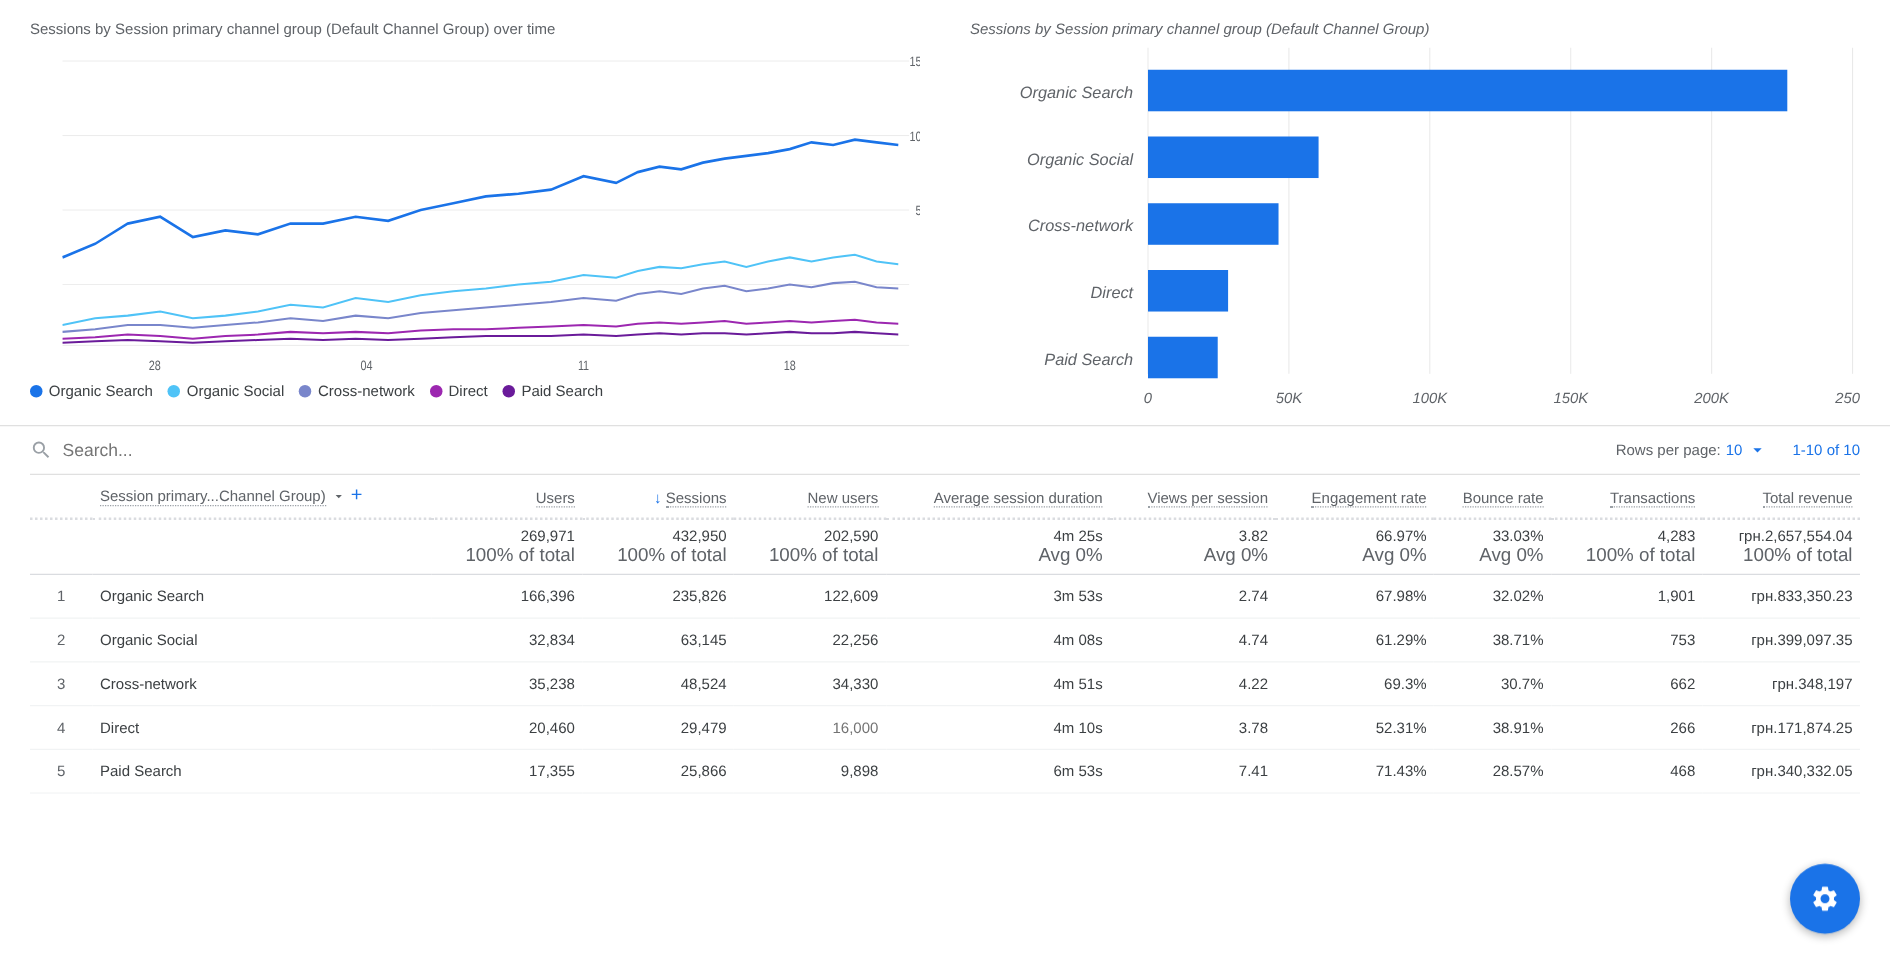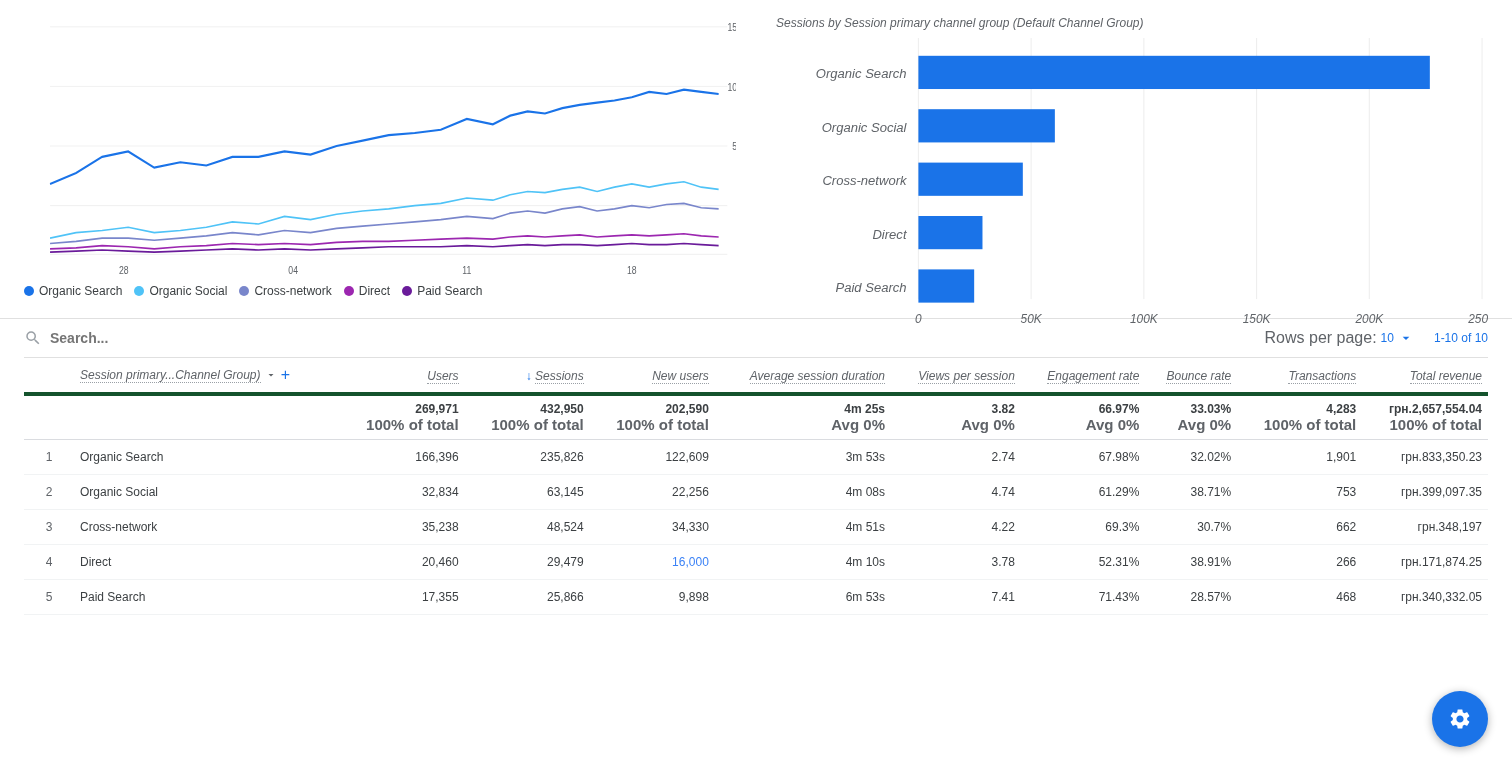"Sessions by Session primary channel group (Default Channel Group) over" div.chart-title { html: none -> <div>Sessions by Session primary channel group (Default Channel Group) over time</div> }
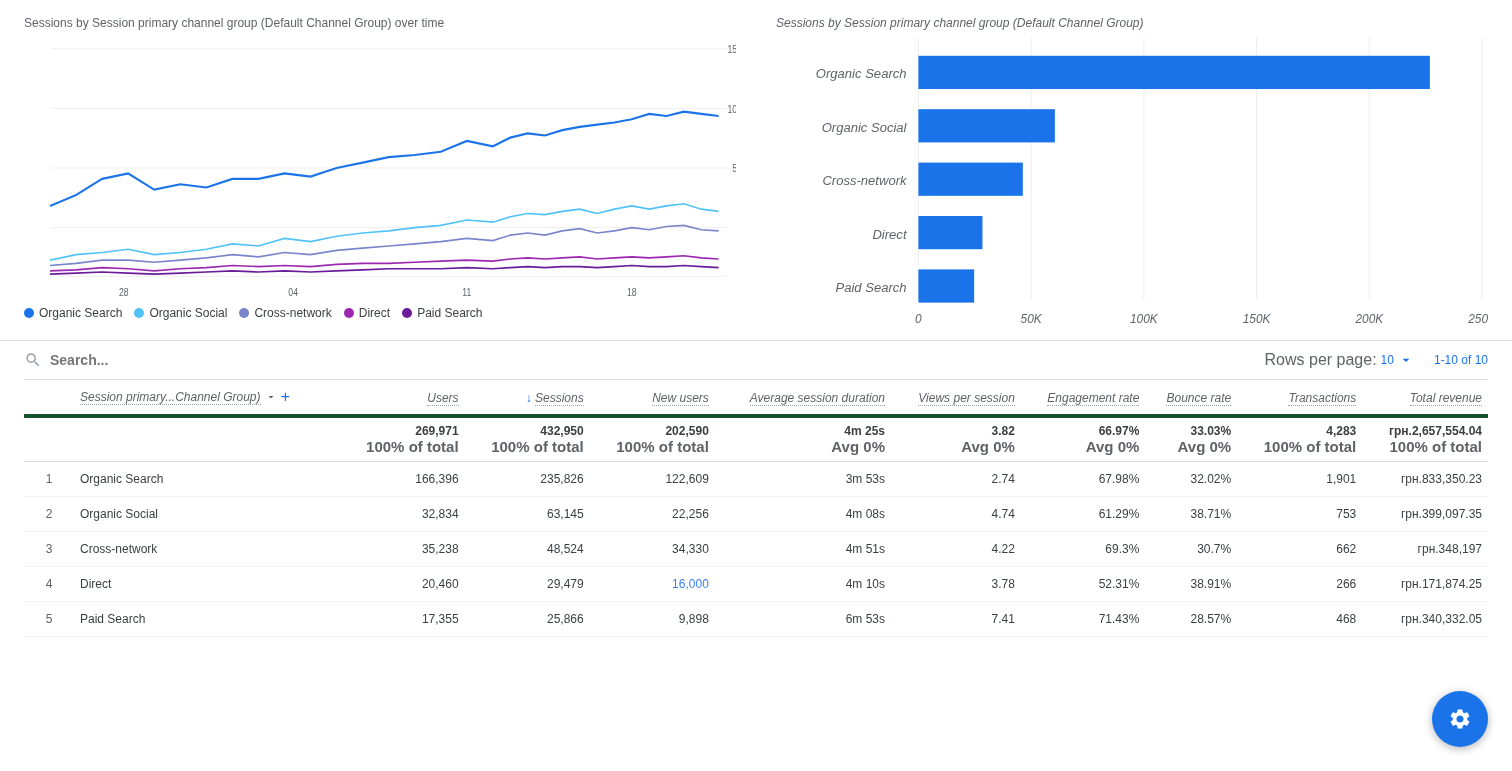"Search..." .search-input { font-weight: bold -> none }
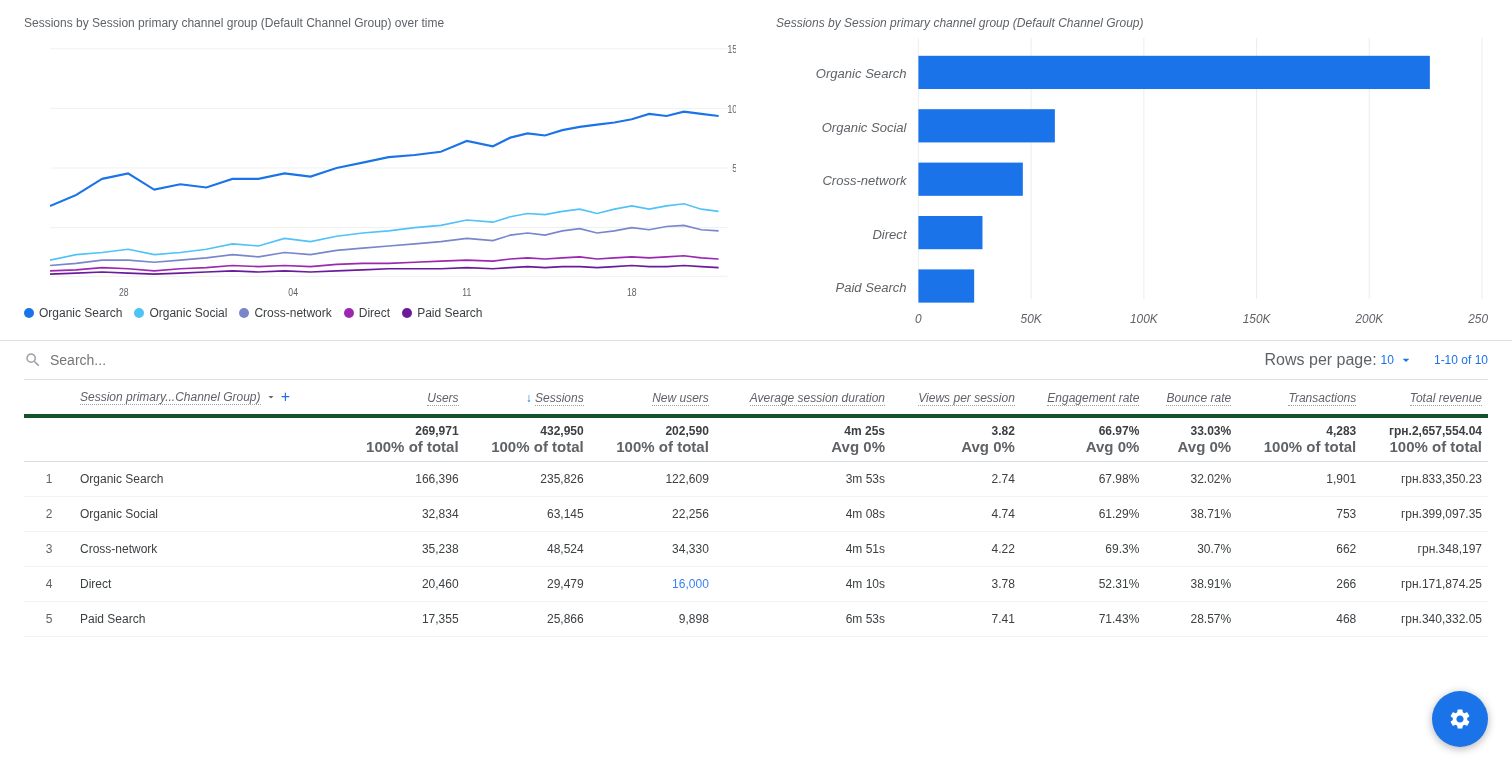"Rows per page:" .rows-per-page { font-size: 16px -> 12px }
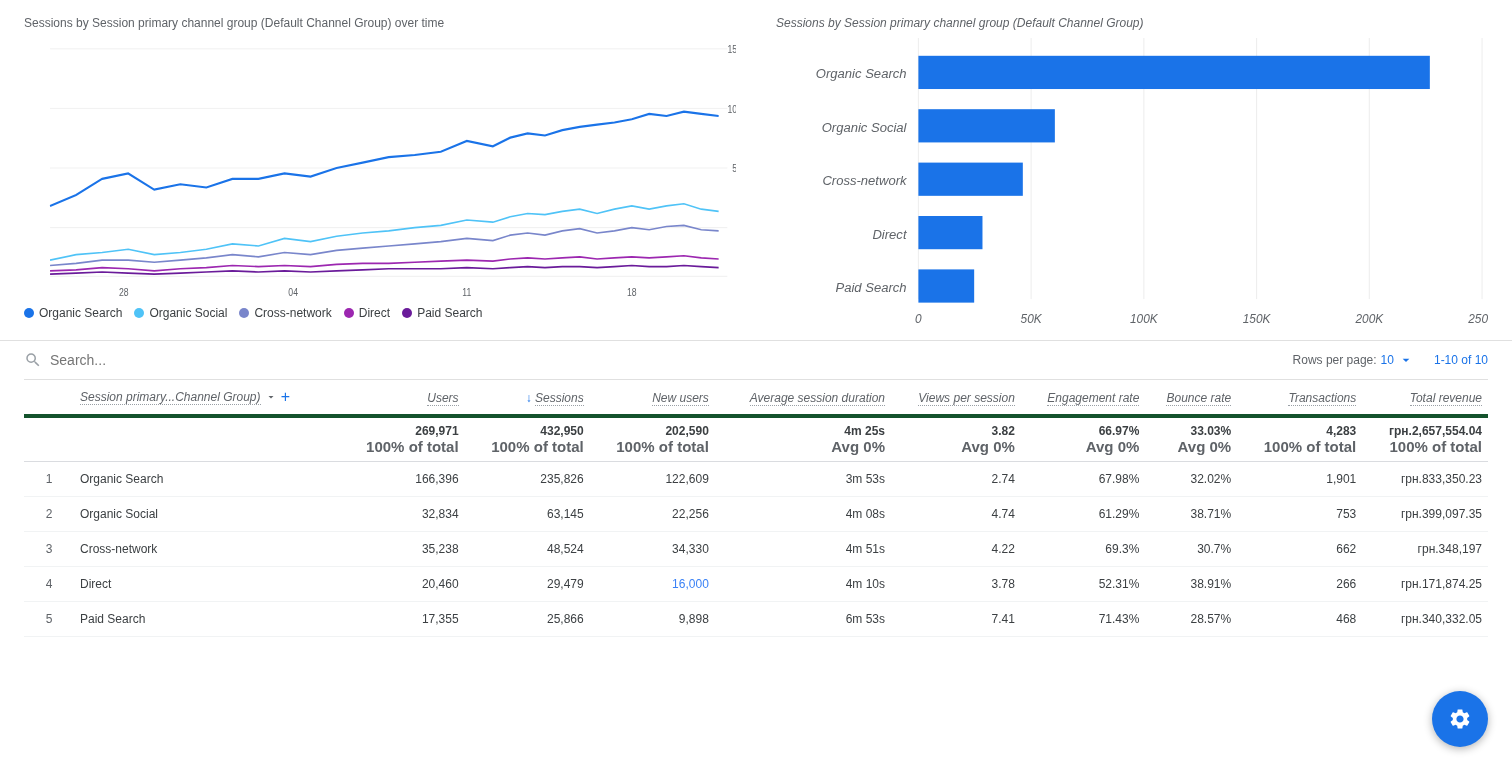"Session primary...Channel Group)" thead tr { border-bottom: 4px solid #14532d -> 1px solid #14532d; font-style: italic -> none }
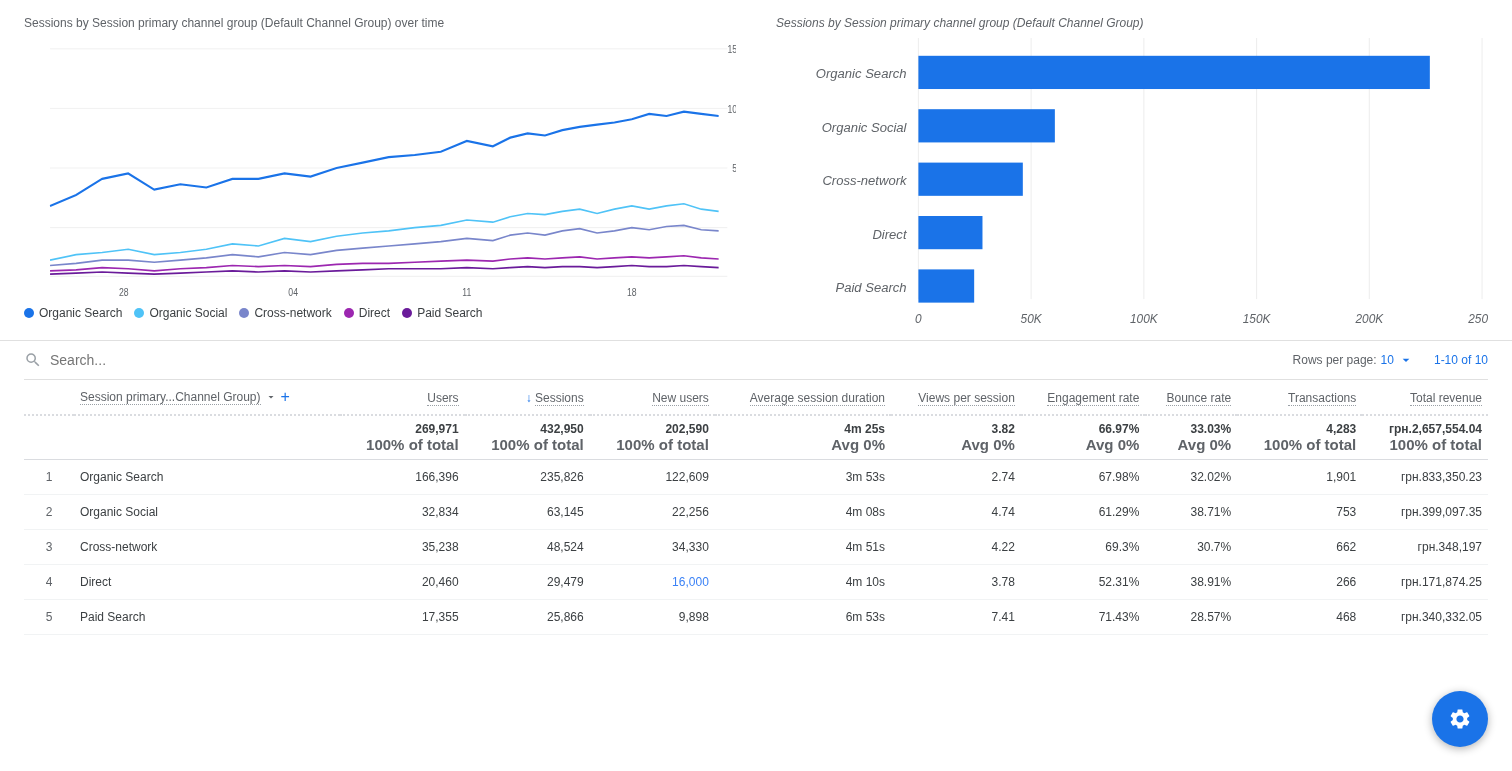"269,971" .total-row td.total-val { font-weight: 700 -> 400 }
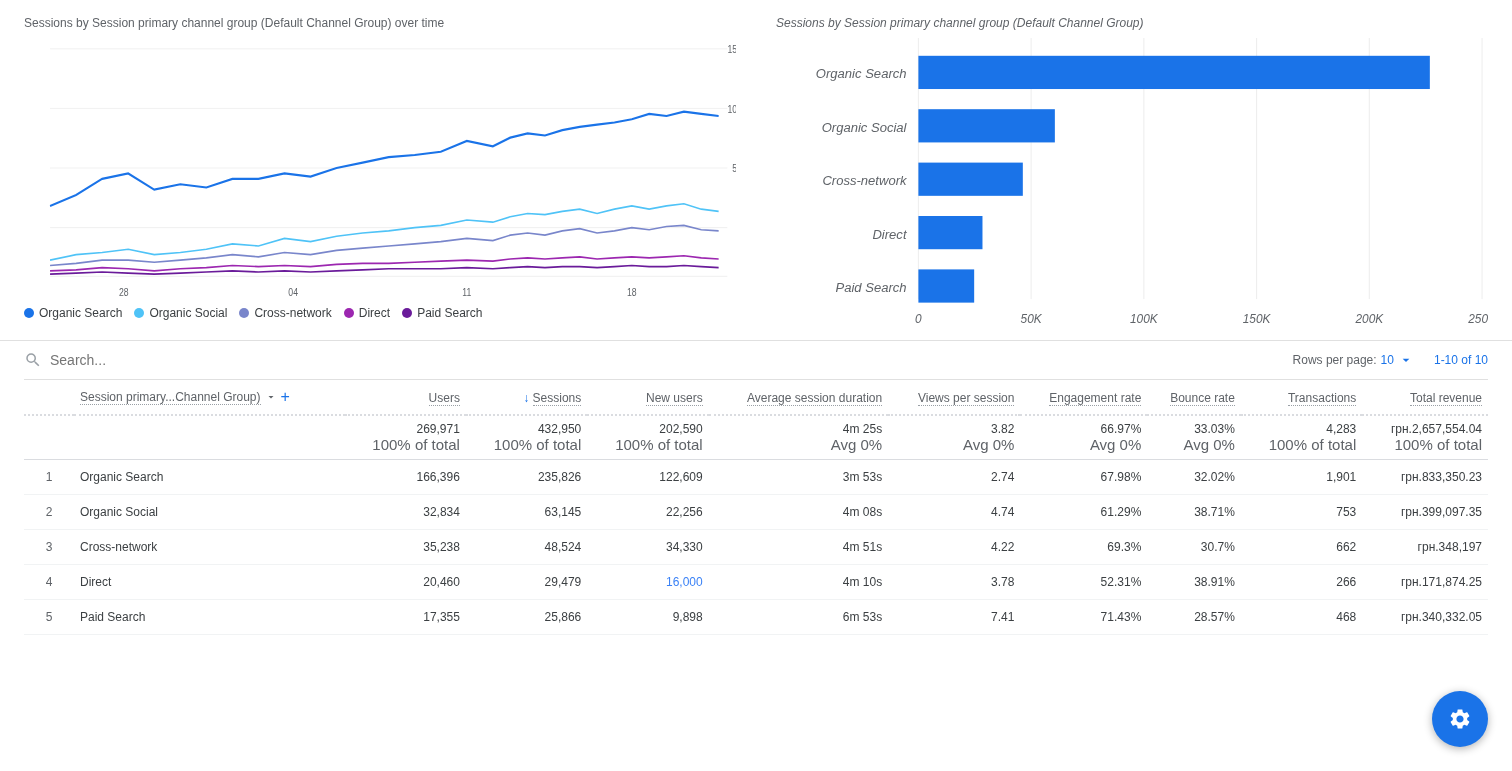"16,000" .link-blue { color: #3b82f6 -> #737373 }
